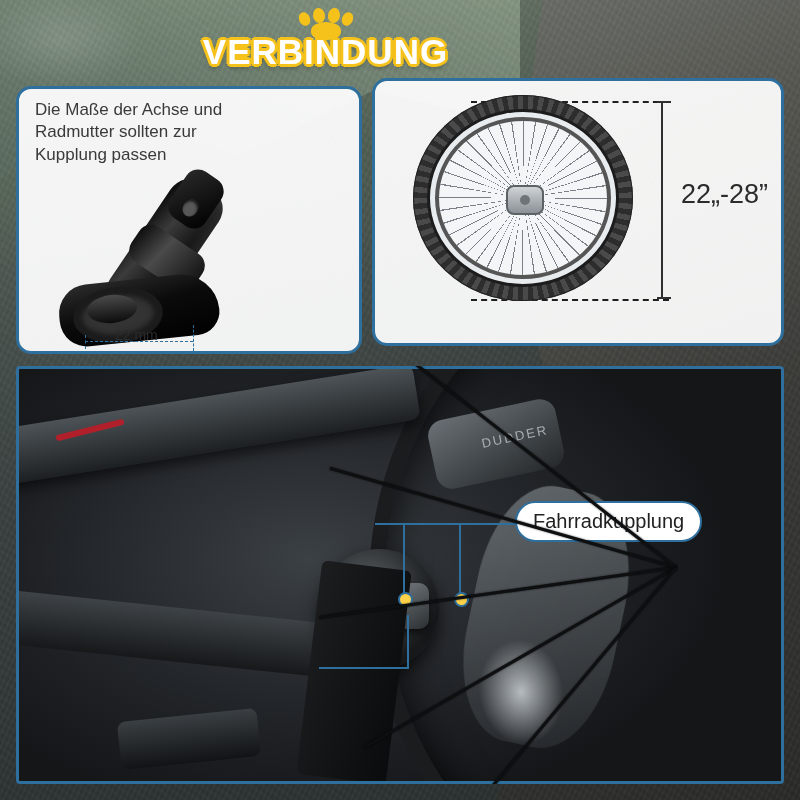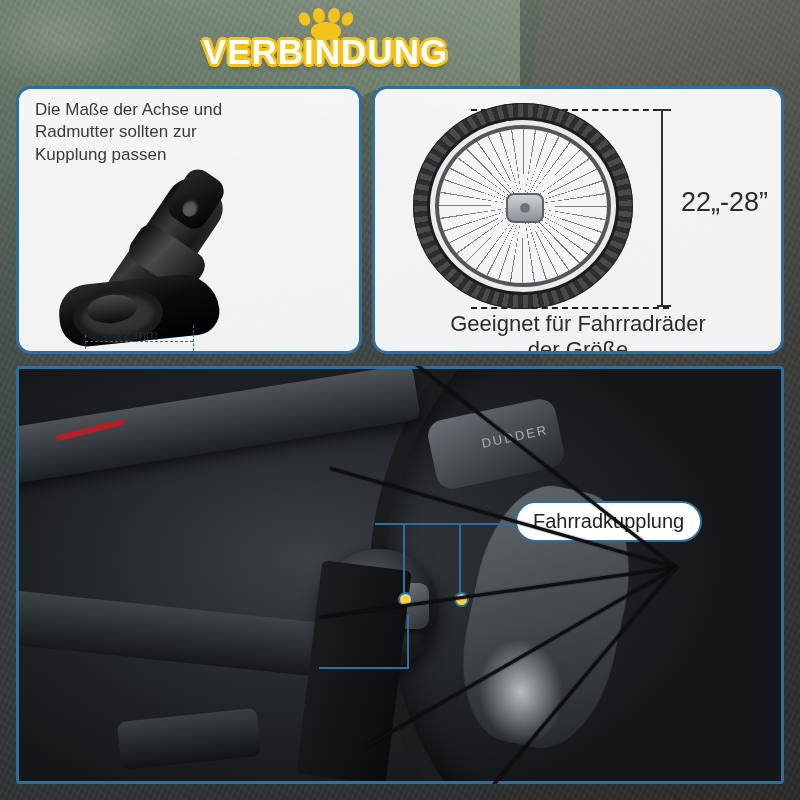"22„-28”" .panel-wheel { top: 86px -> 78px }
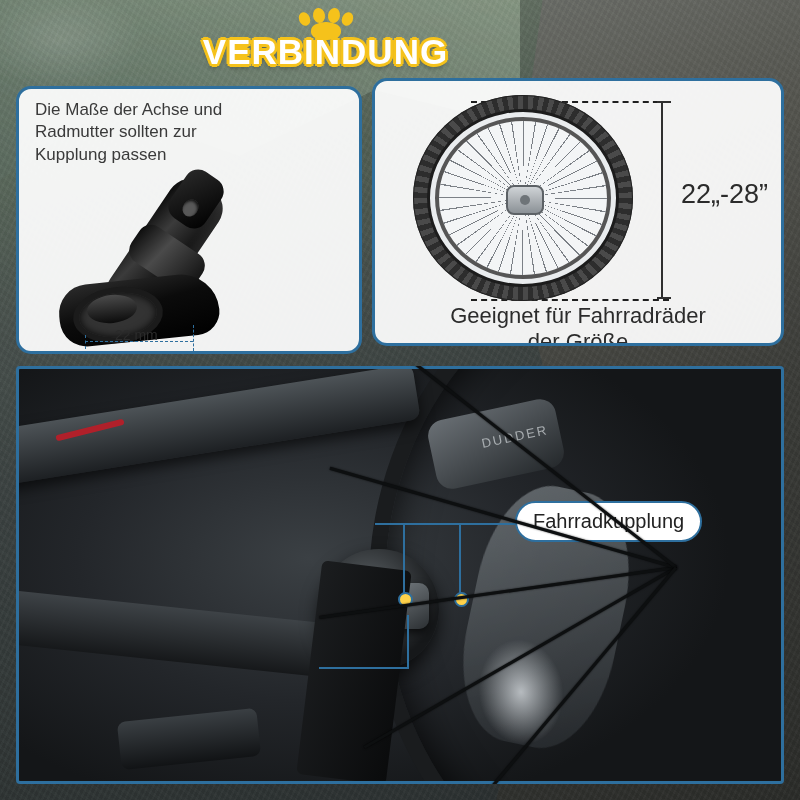"Geeignet für Fahrradräder" div.wheel-caption { html: <div> <div>Geeignet für Fahrradräder</div> <div>der Größe</div> </div> -> none }
